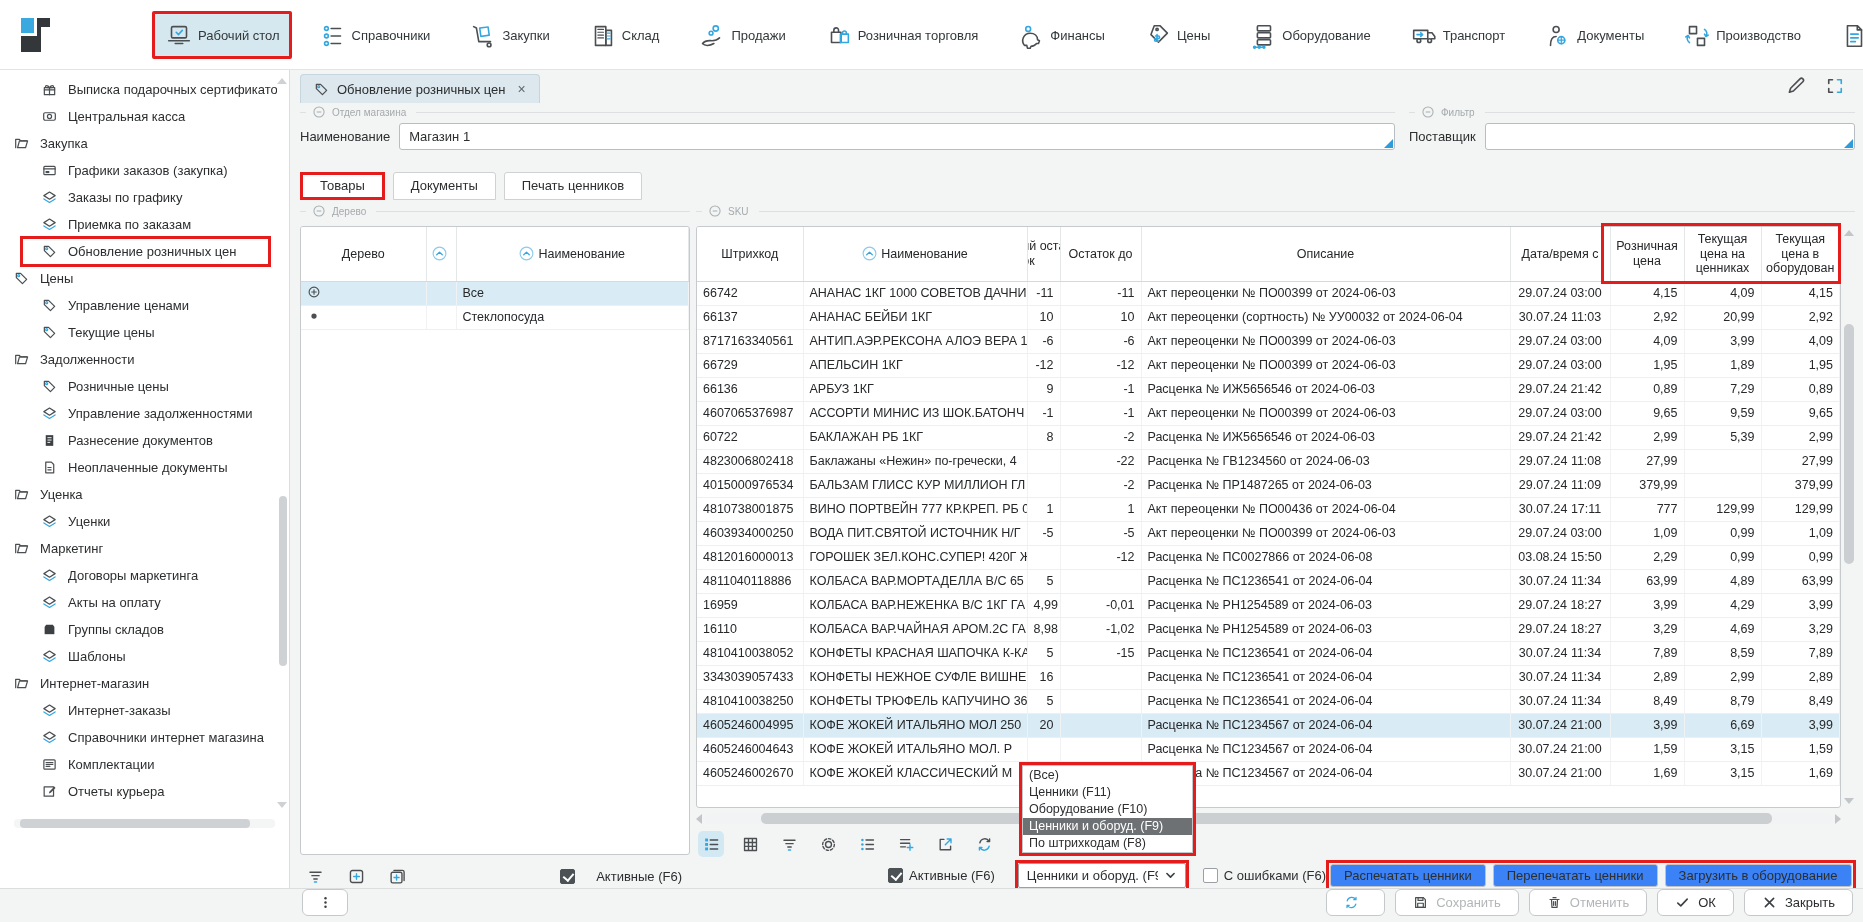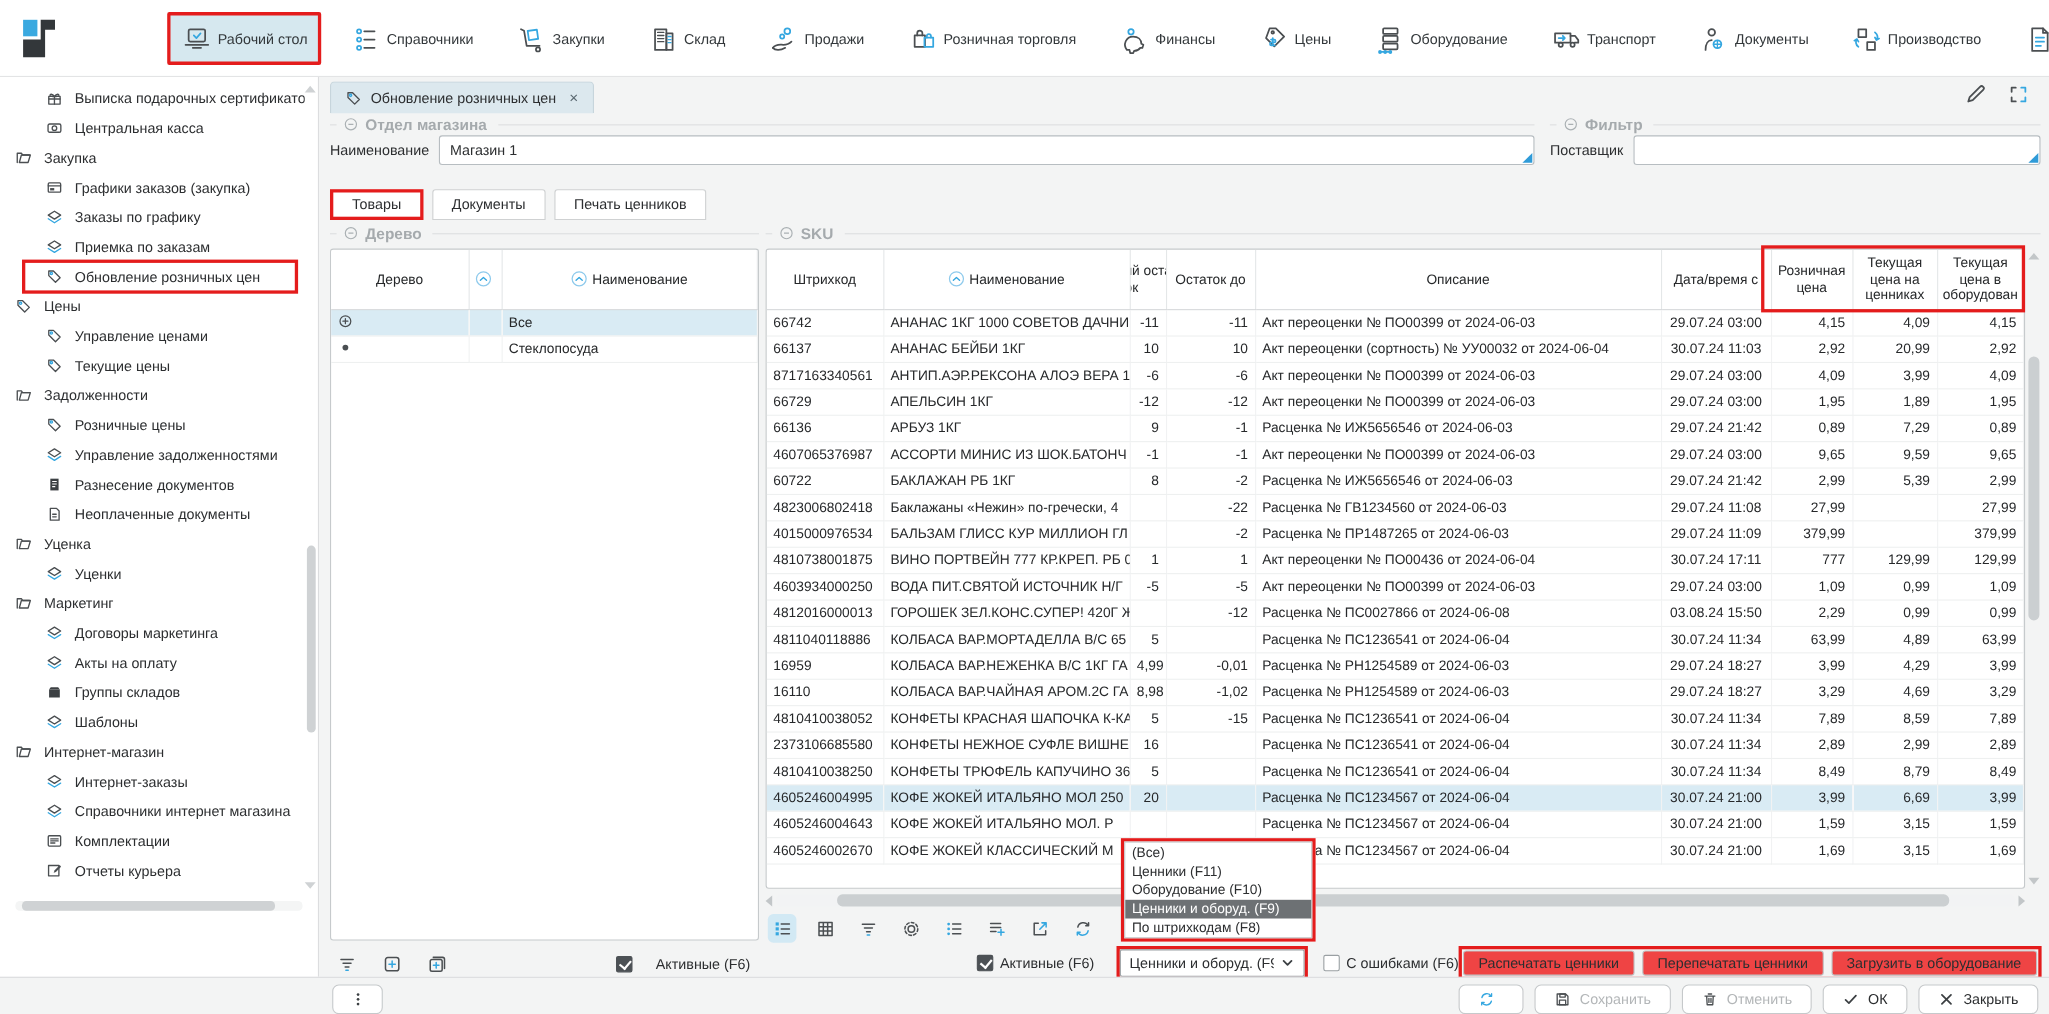"Отдел магазина" .fs-legend { font-size: 14px -> 10px; font-weight: bold -> none }
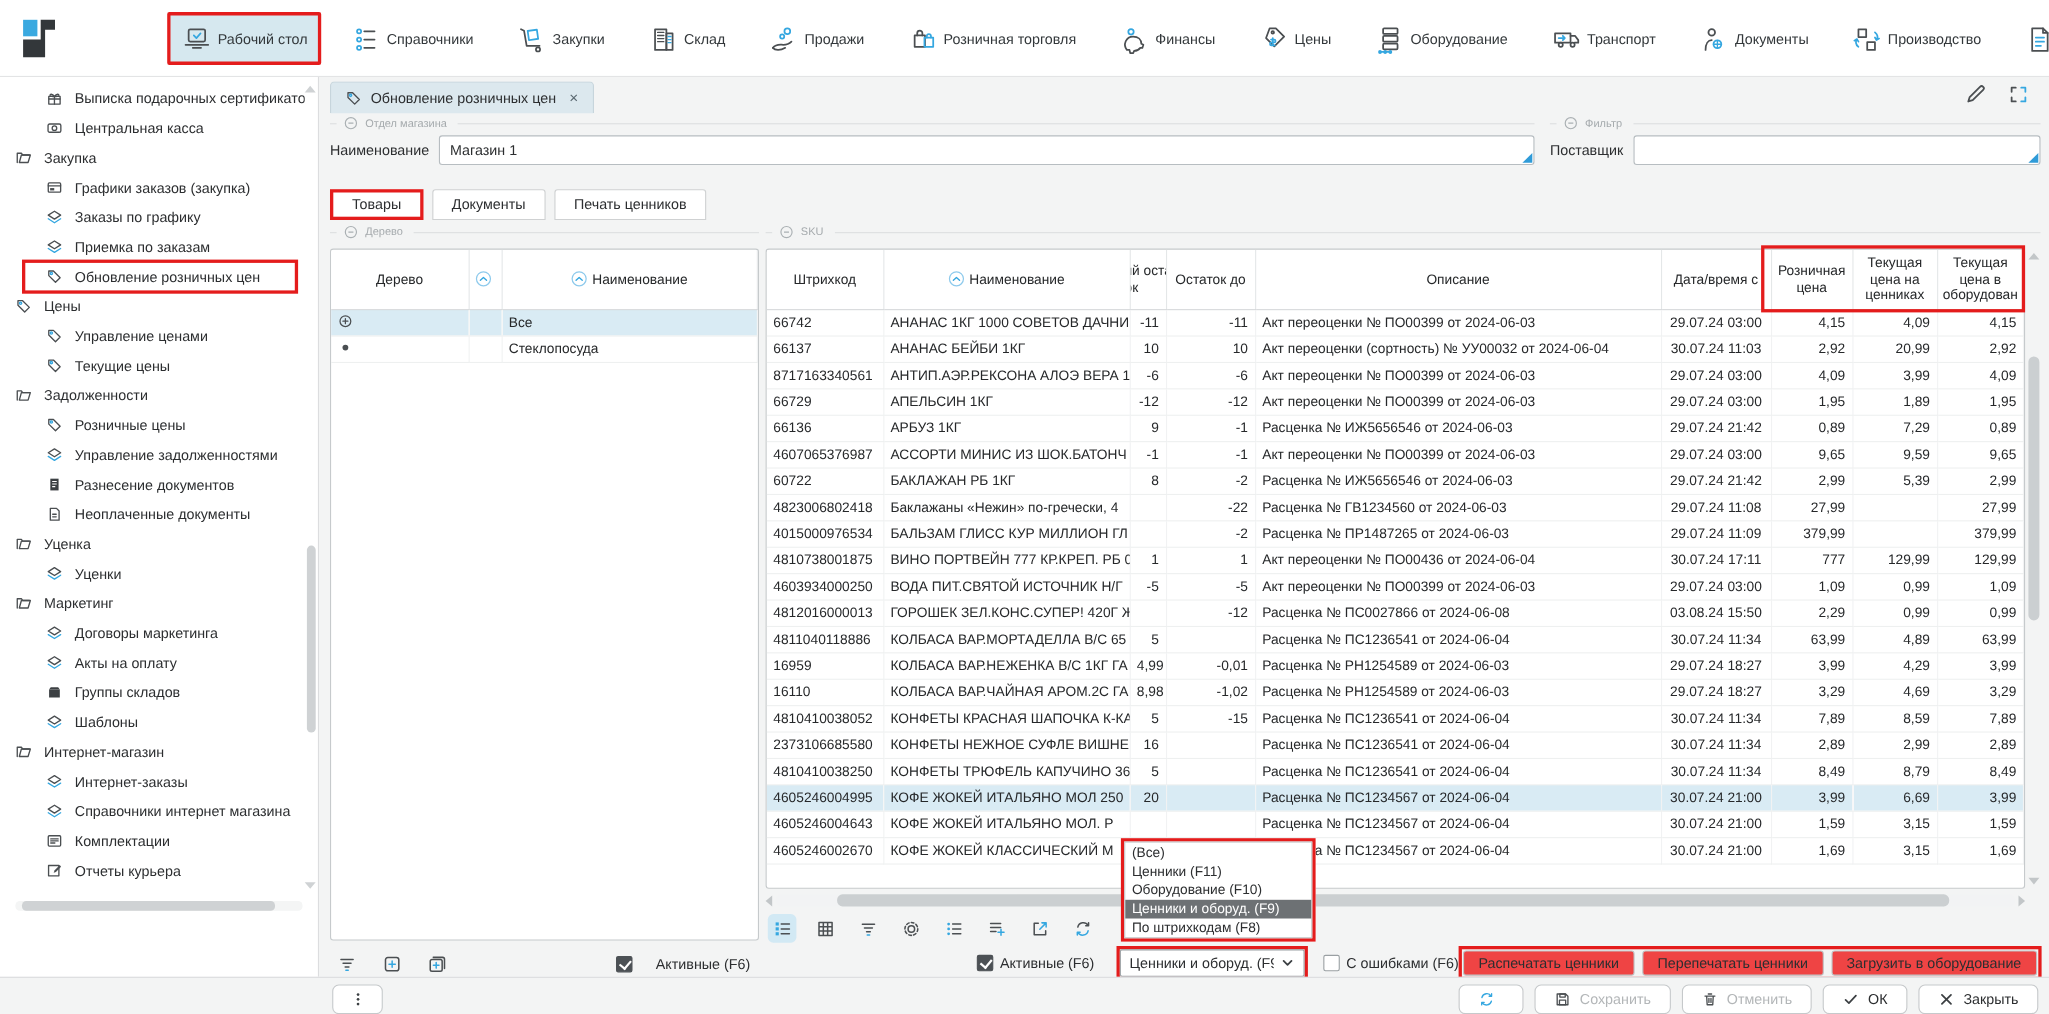"2373106685580" td.c-bar { text: 2373106685580 -> 3343039057433 }
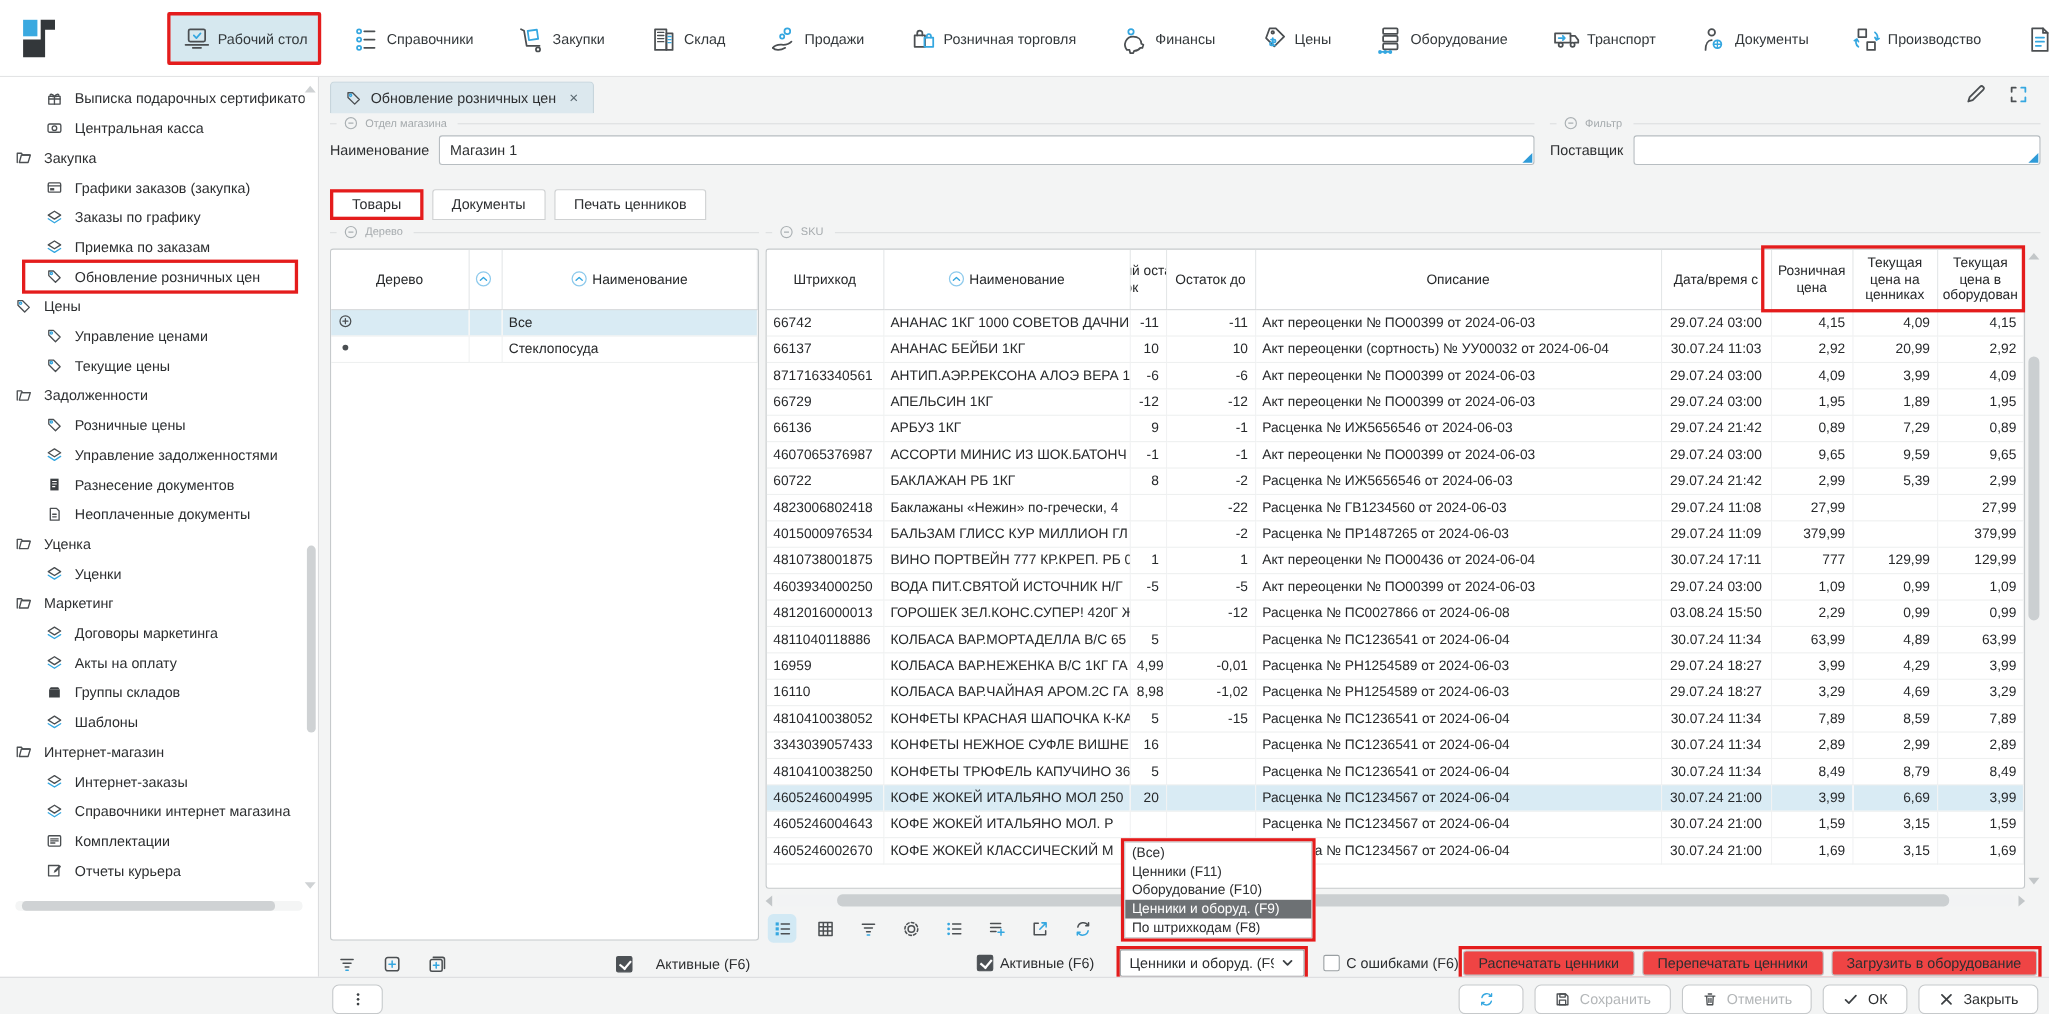"Распечатать ценники" .act-btn { background: #ef4444 -> #3b82f6 }
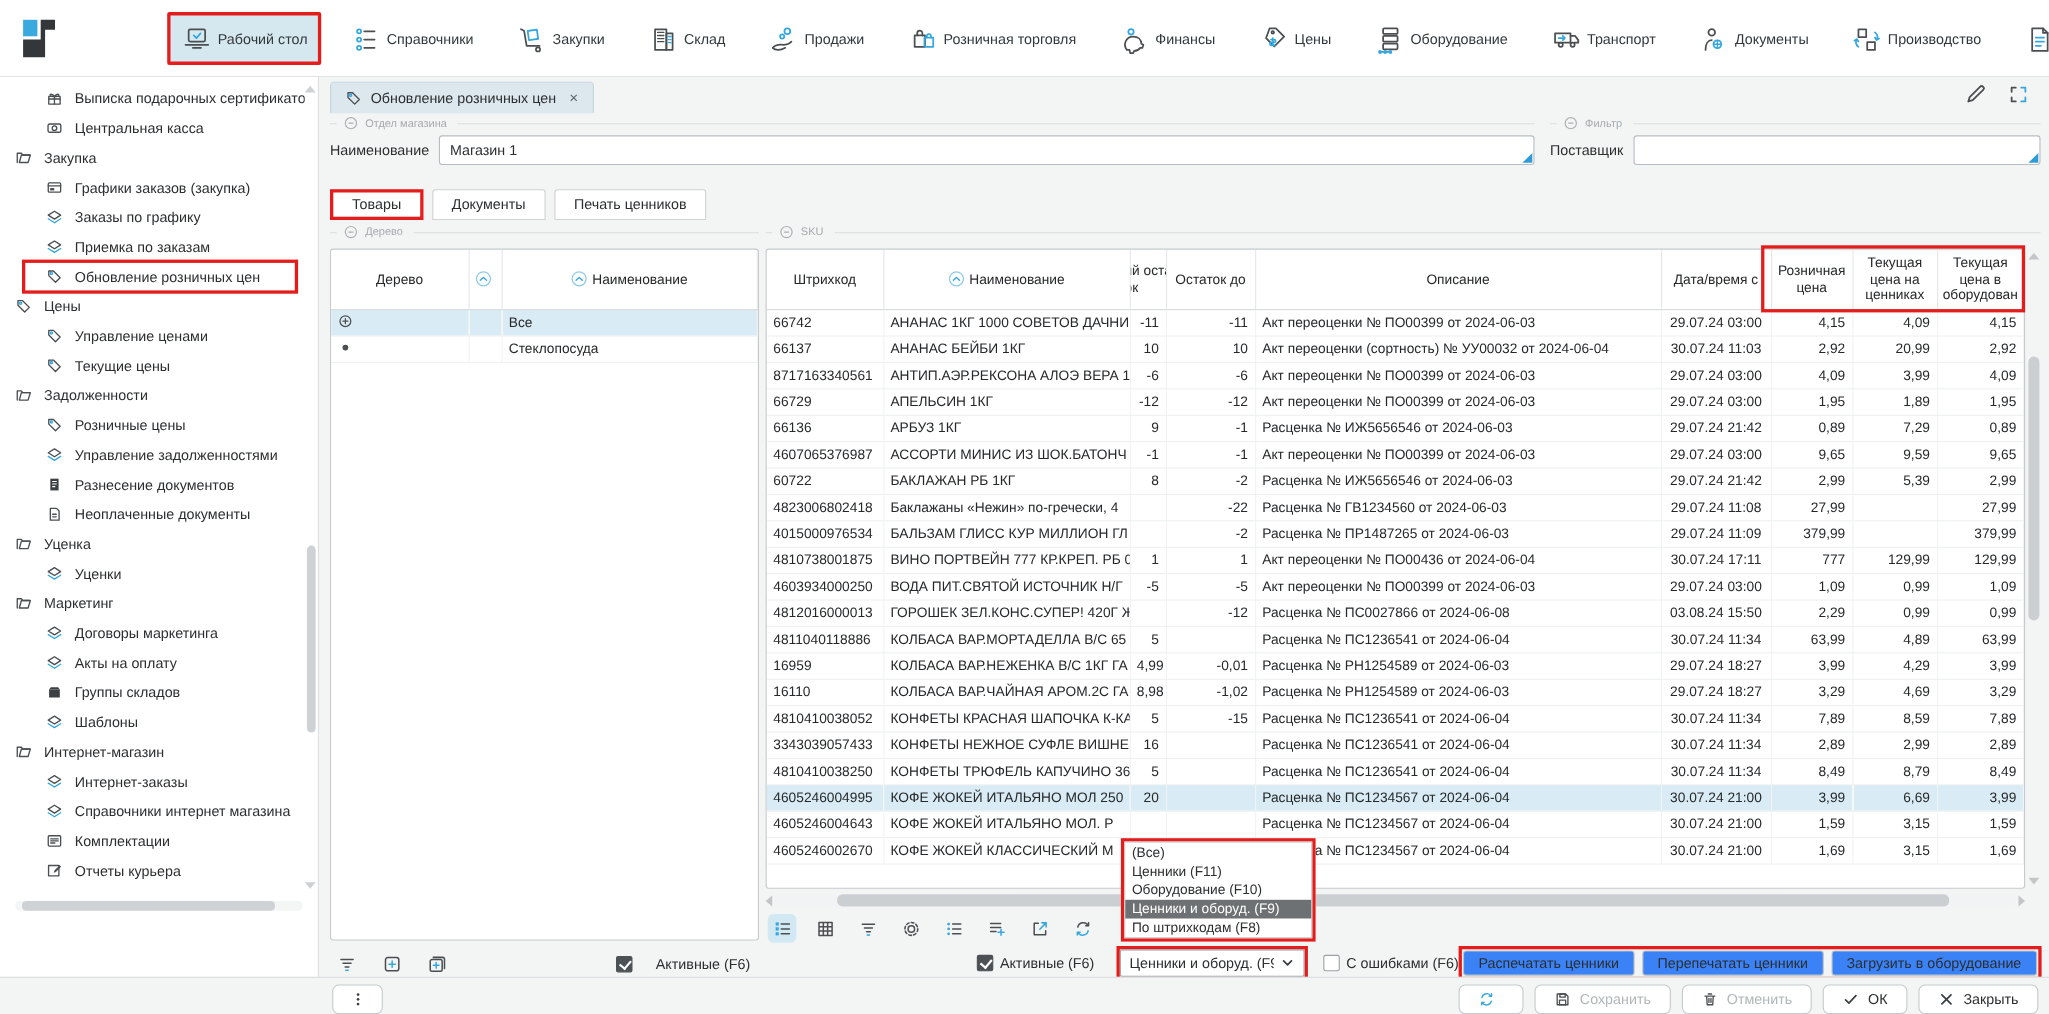"Сохранить" .bottombar { align-items: flex-end -> flex-start }
